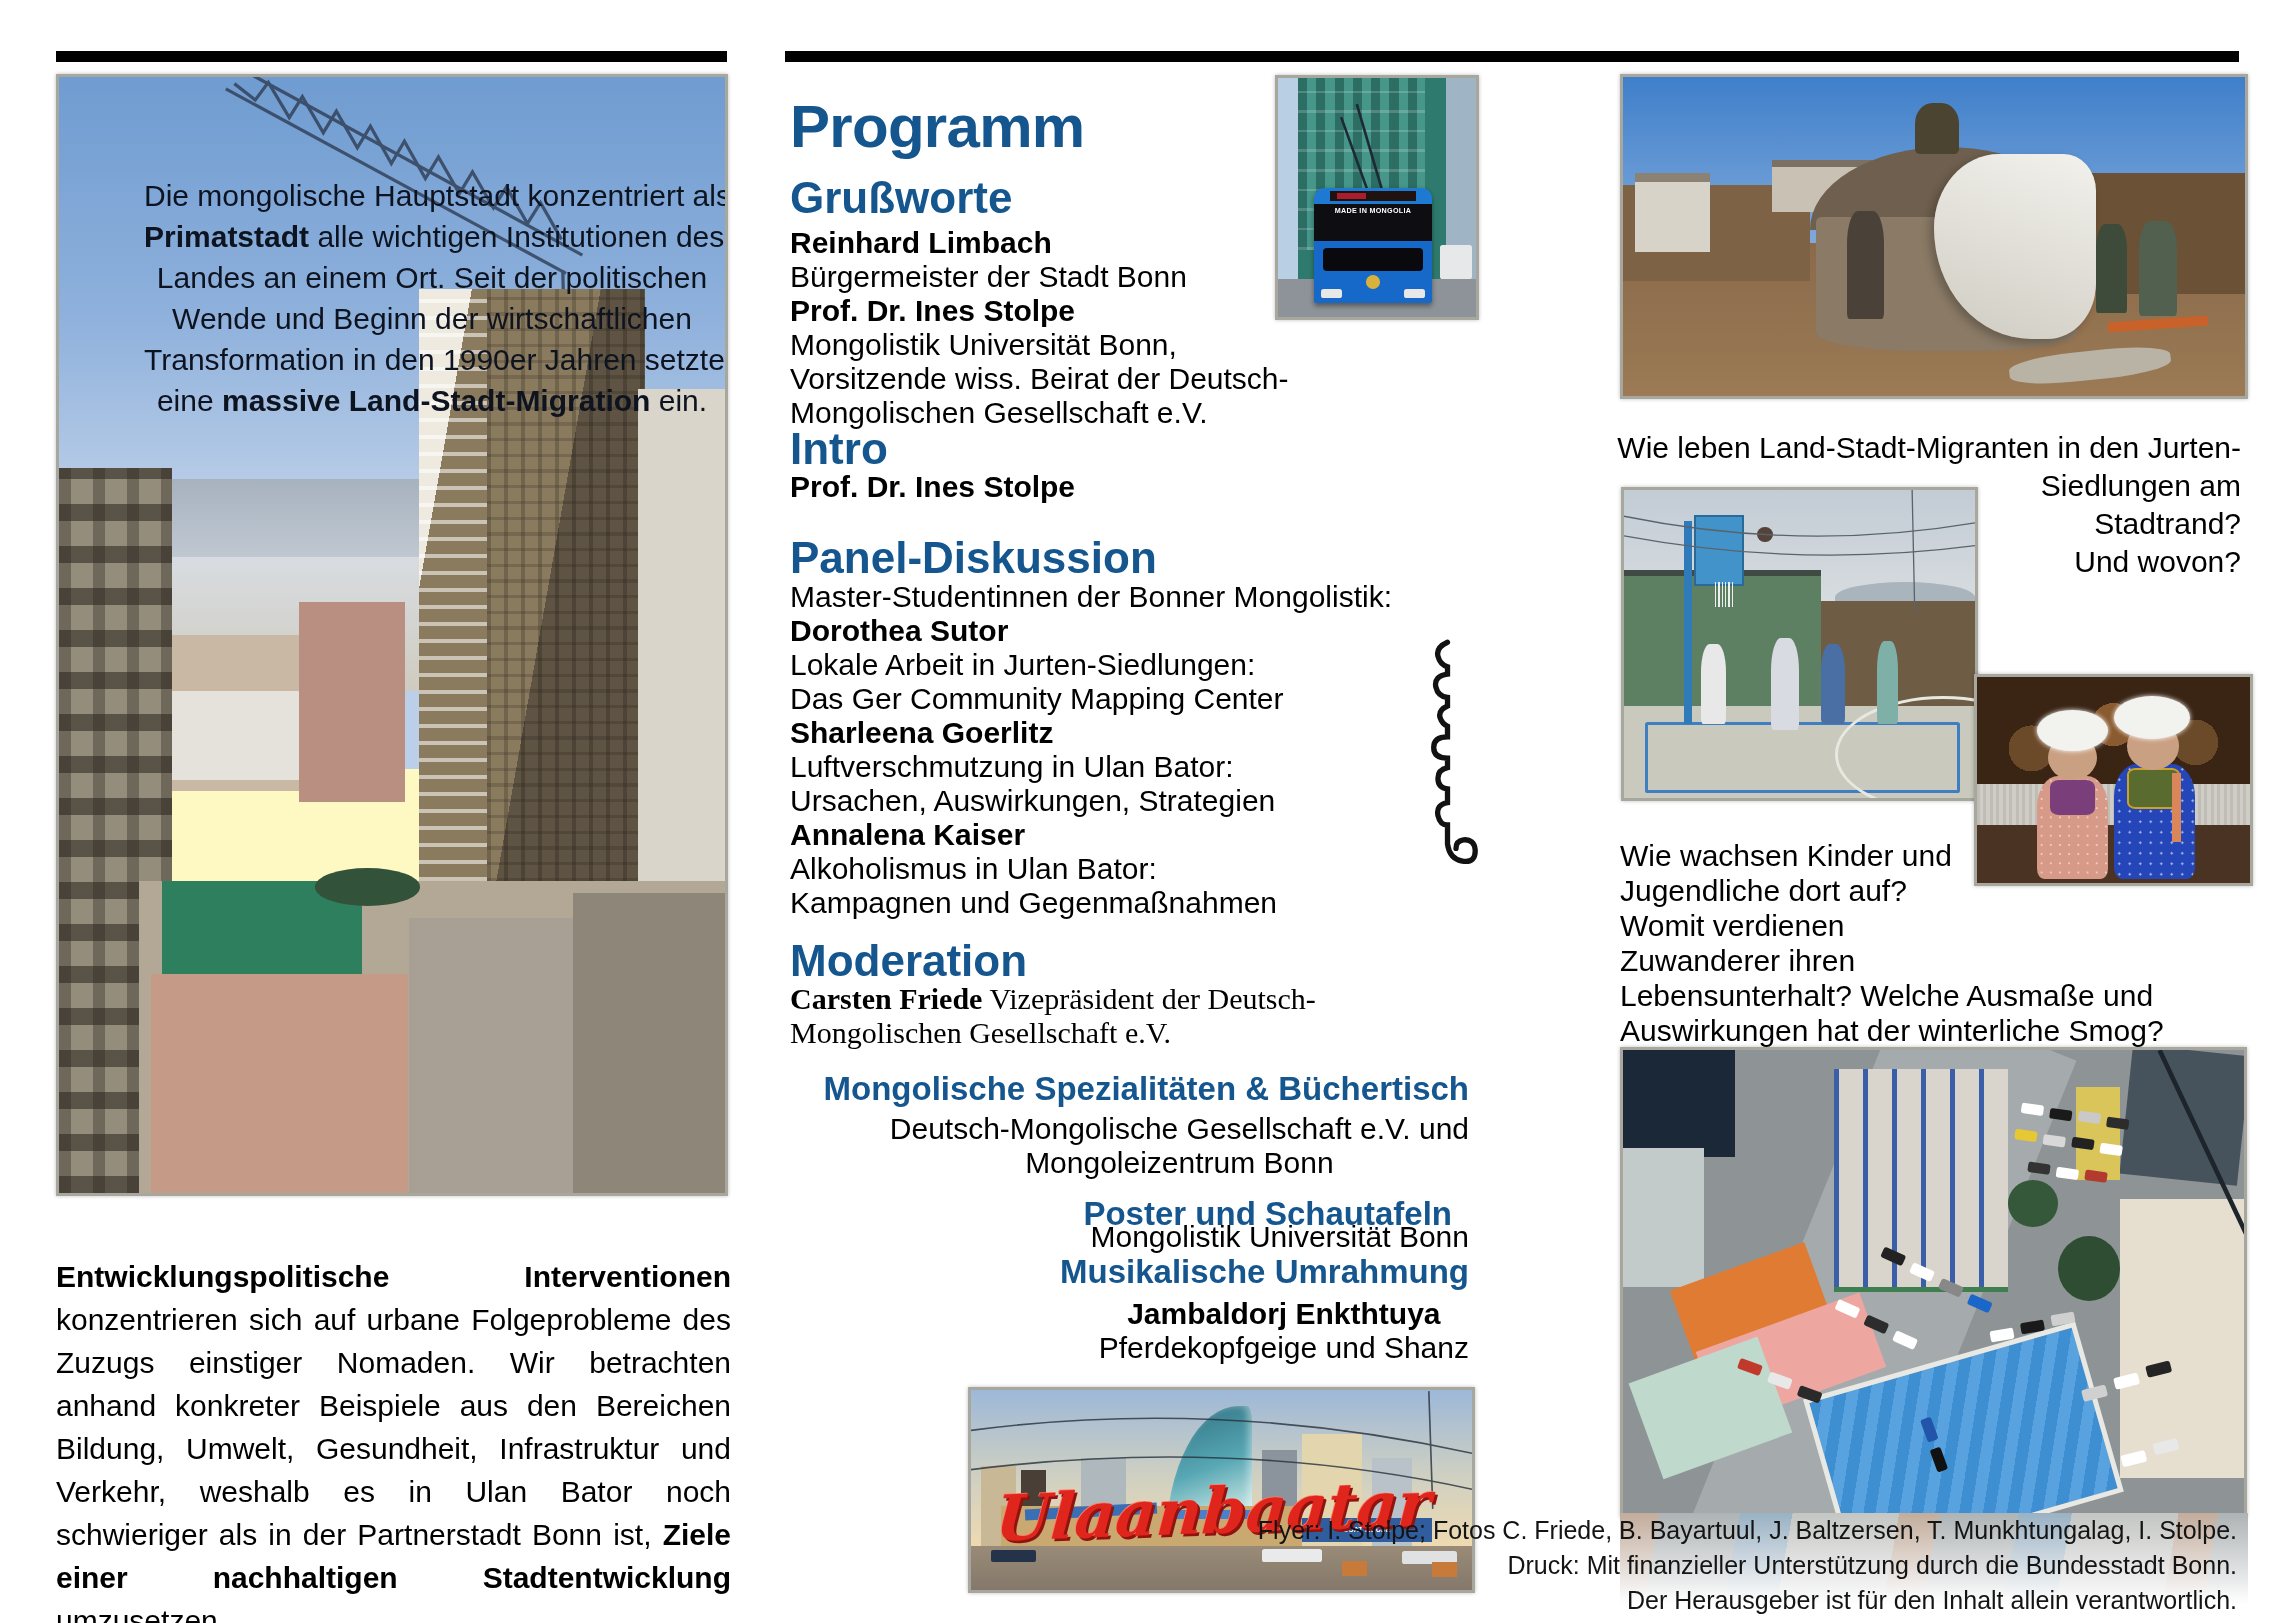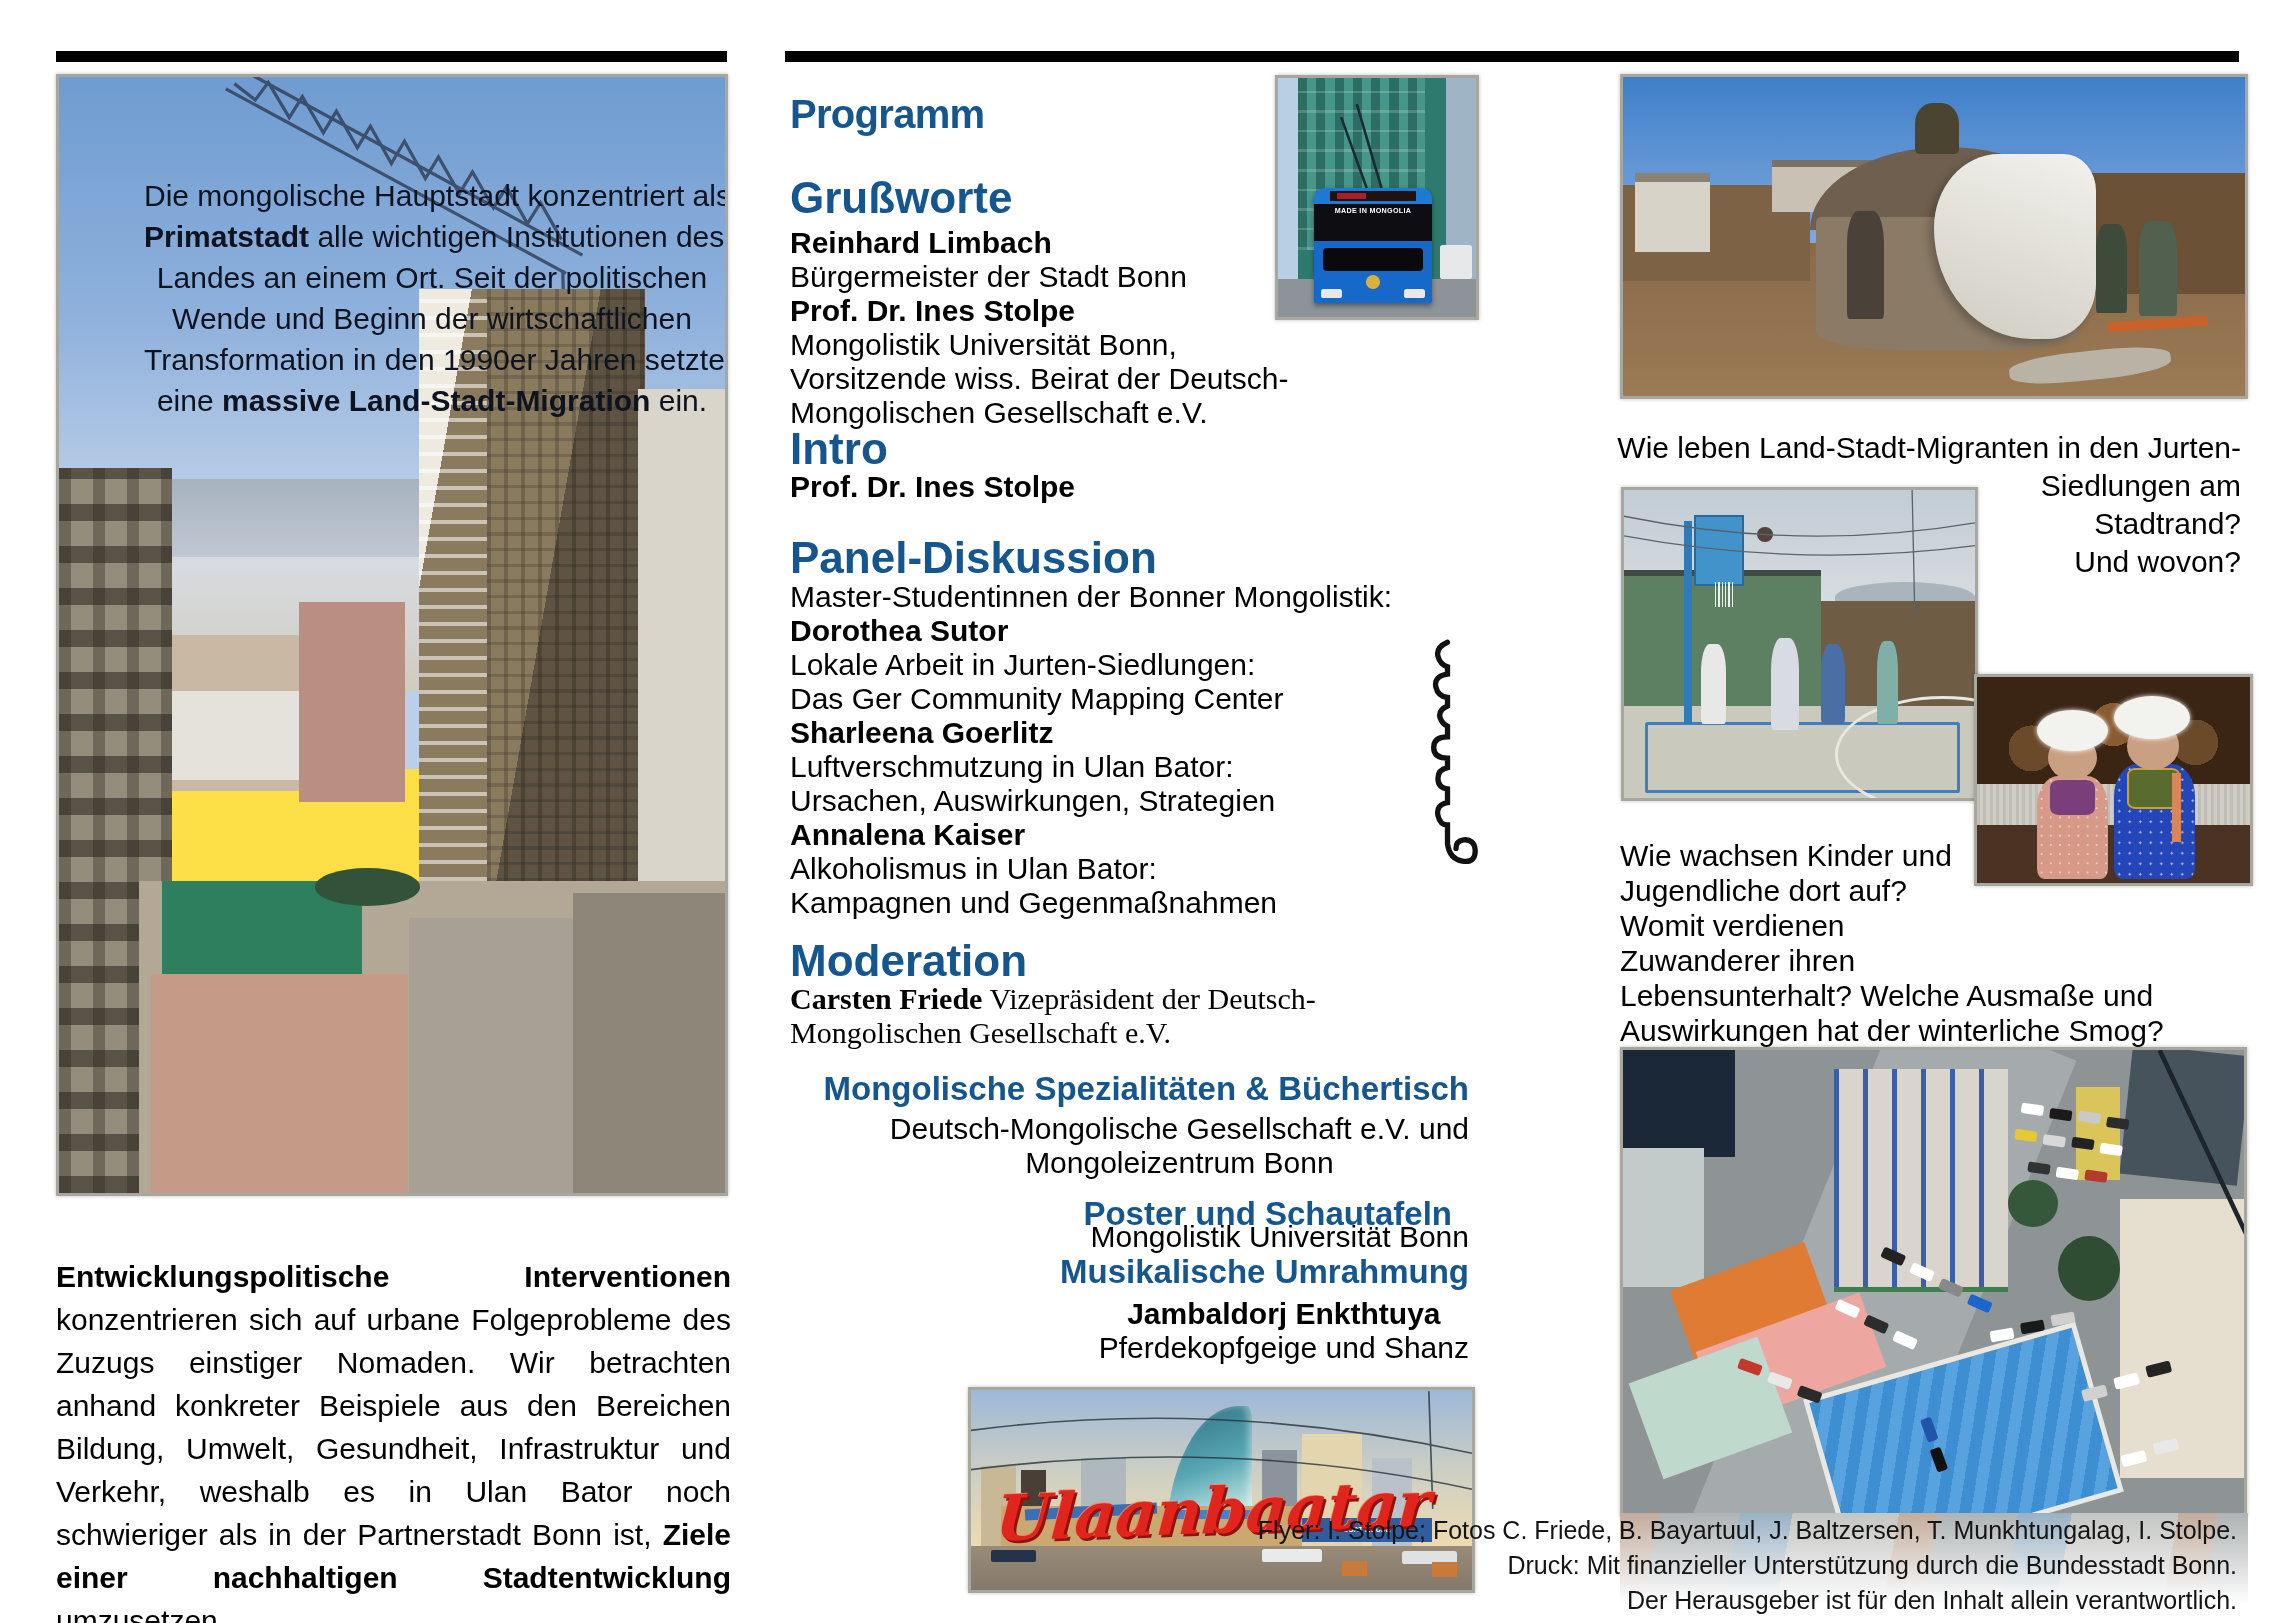"Programm" .h-programm { font-size: 40px -> 60px }
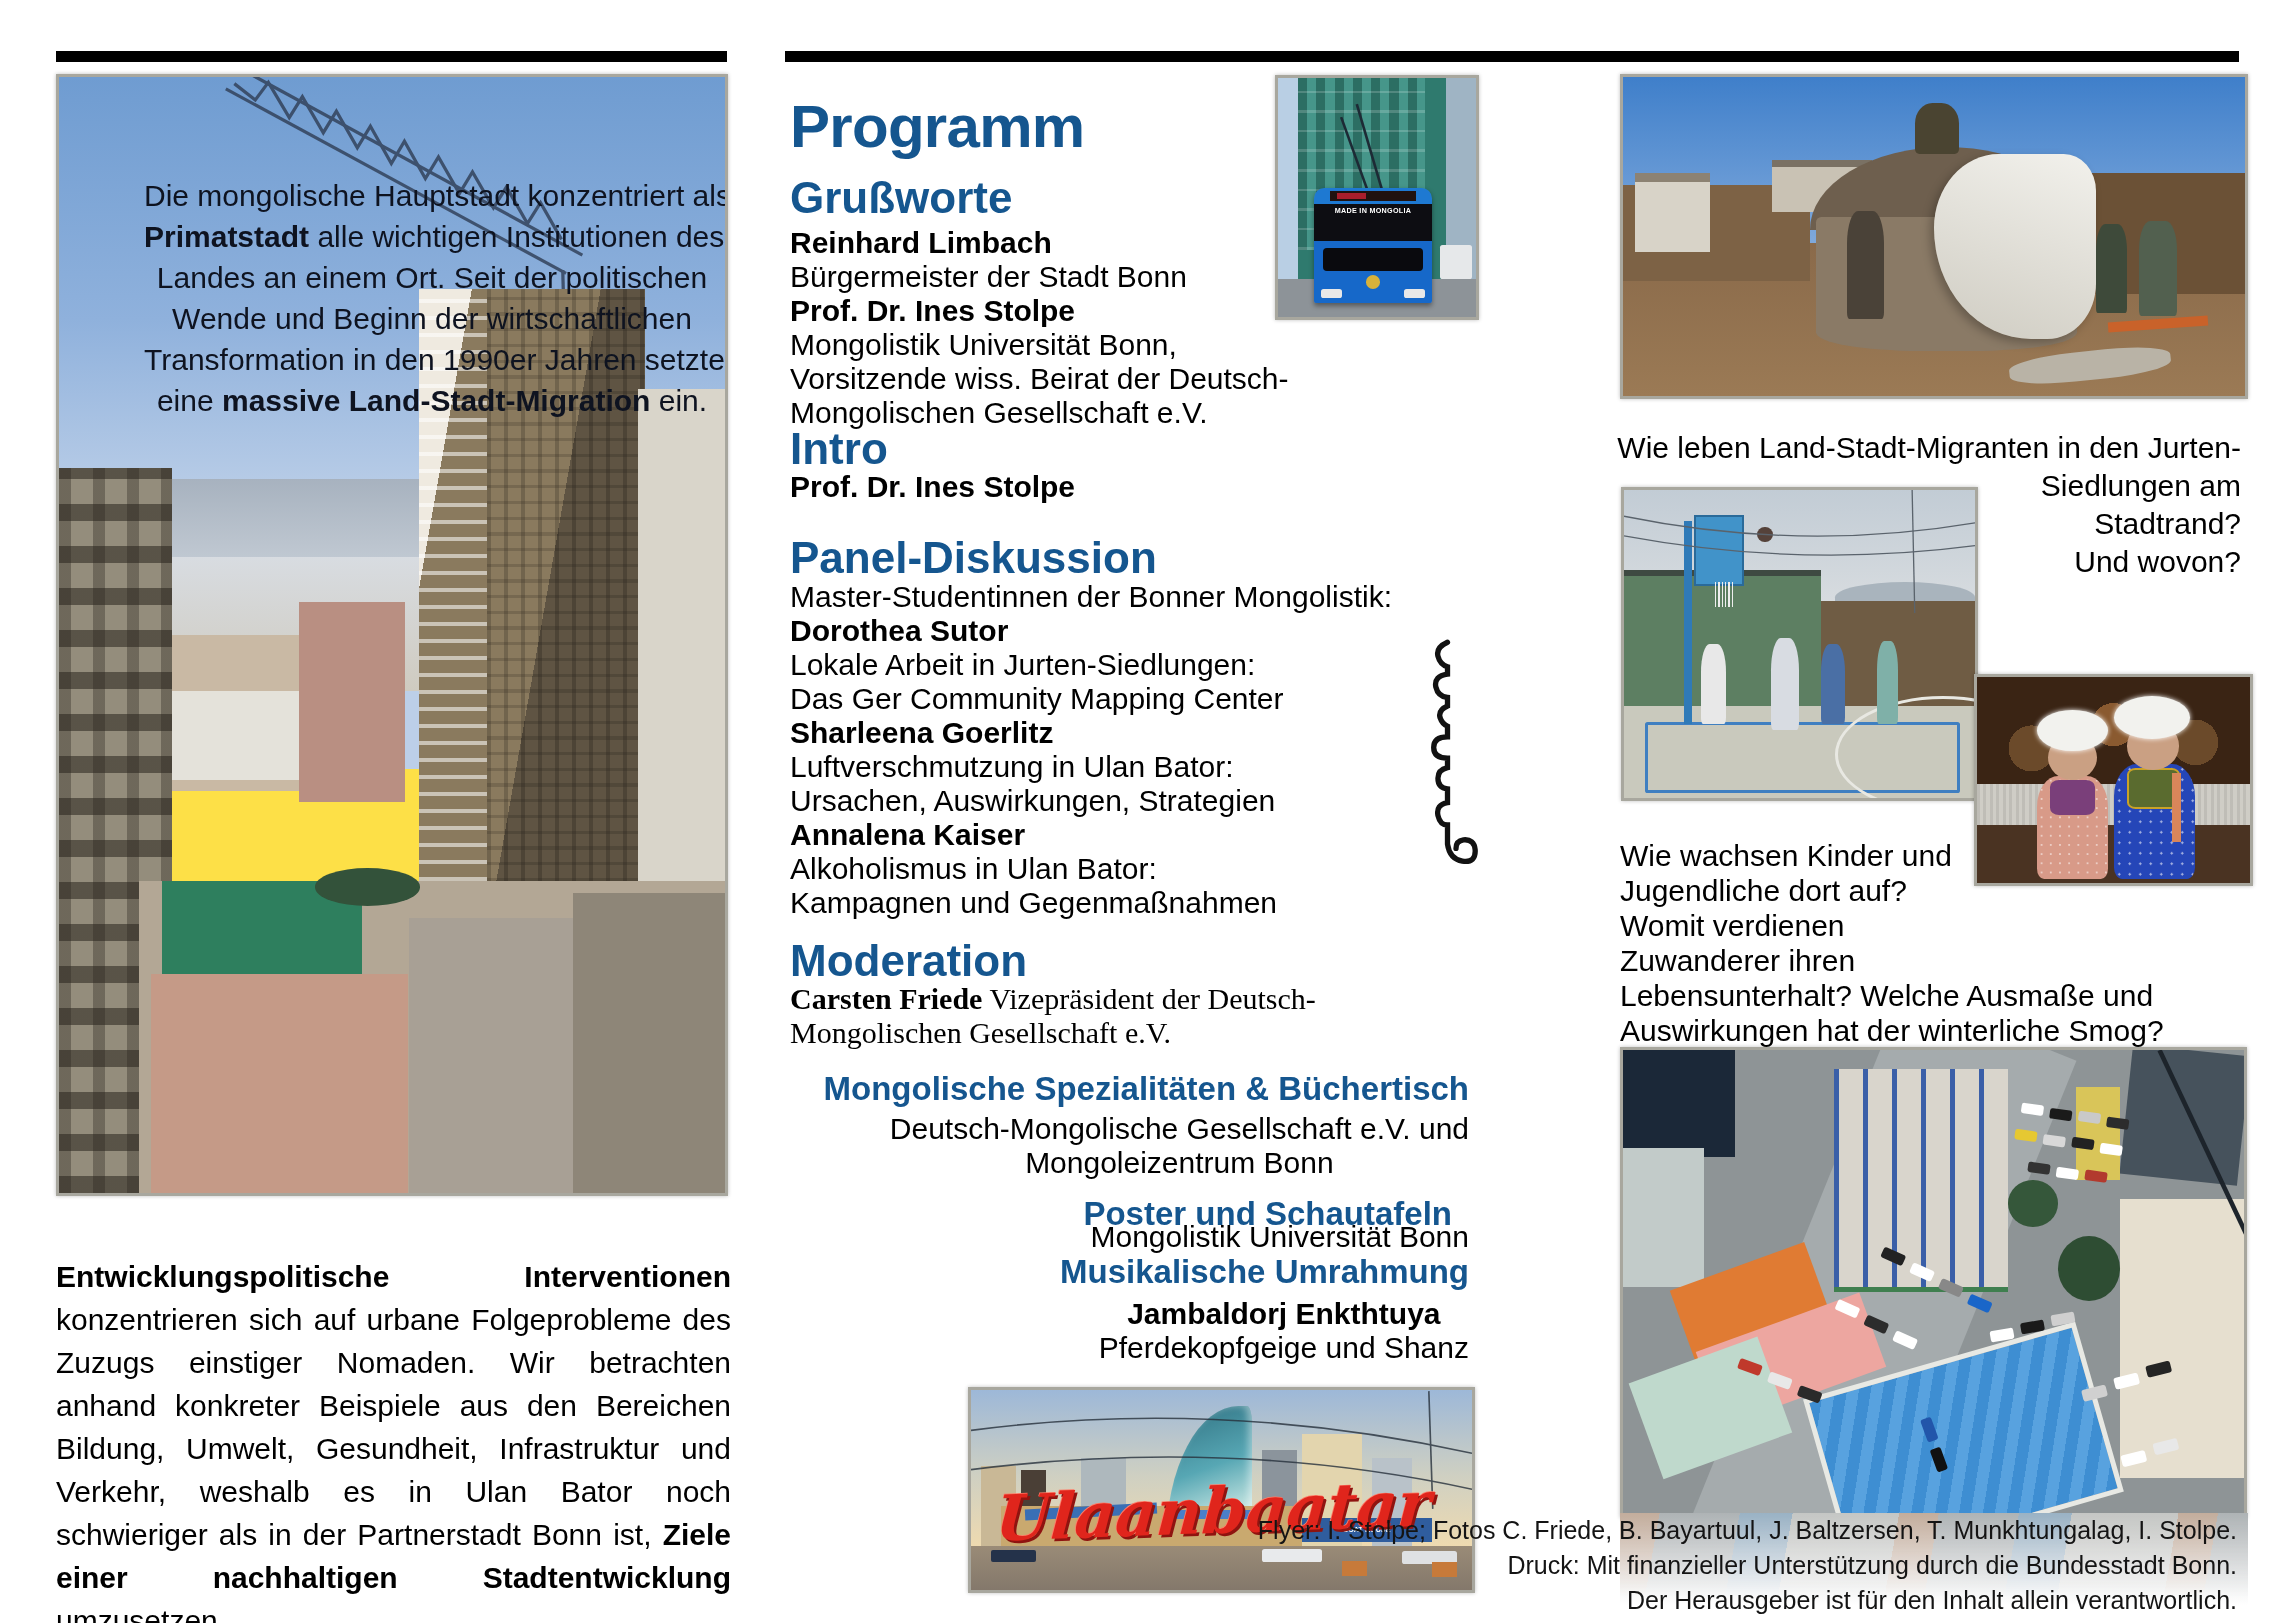"Die mongolische Hauptstadt konzentriert" .photo { background: #fde047 -> #fef9c3 }
